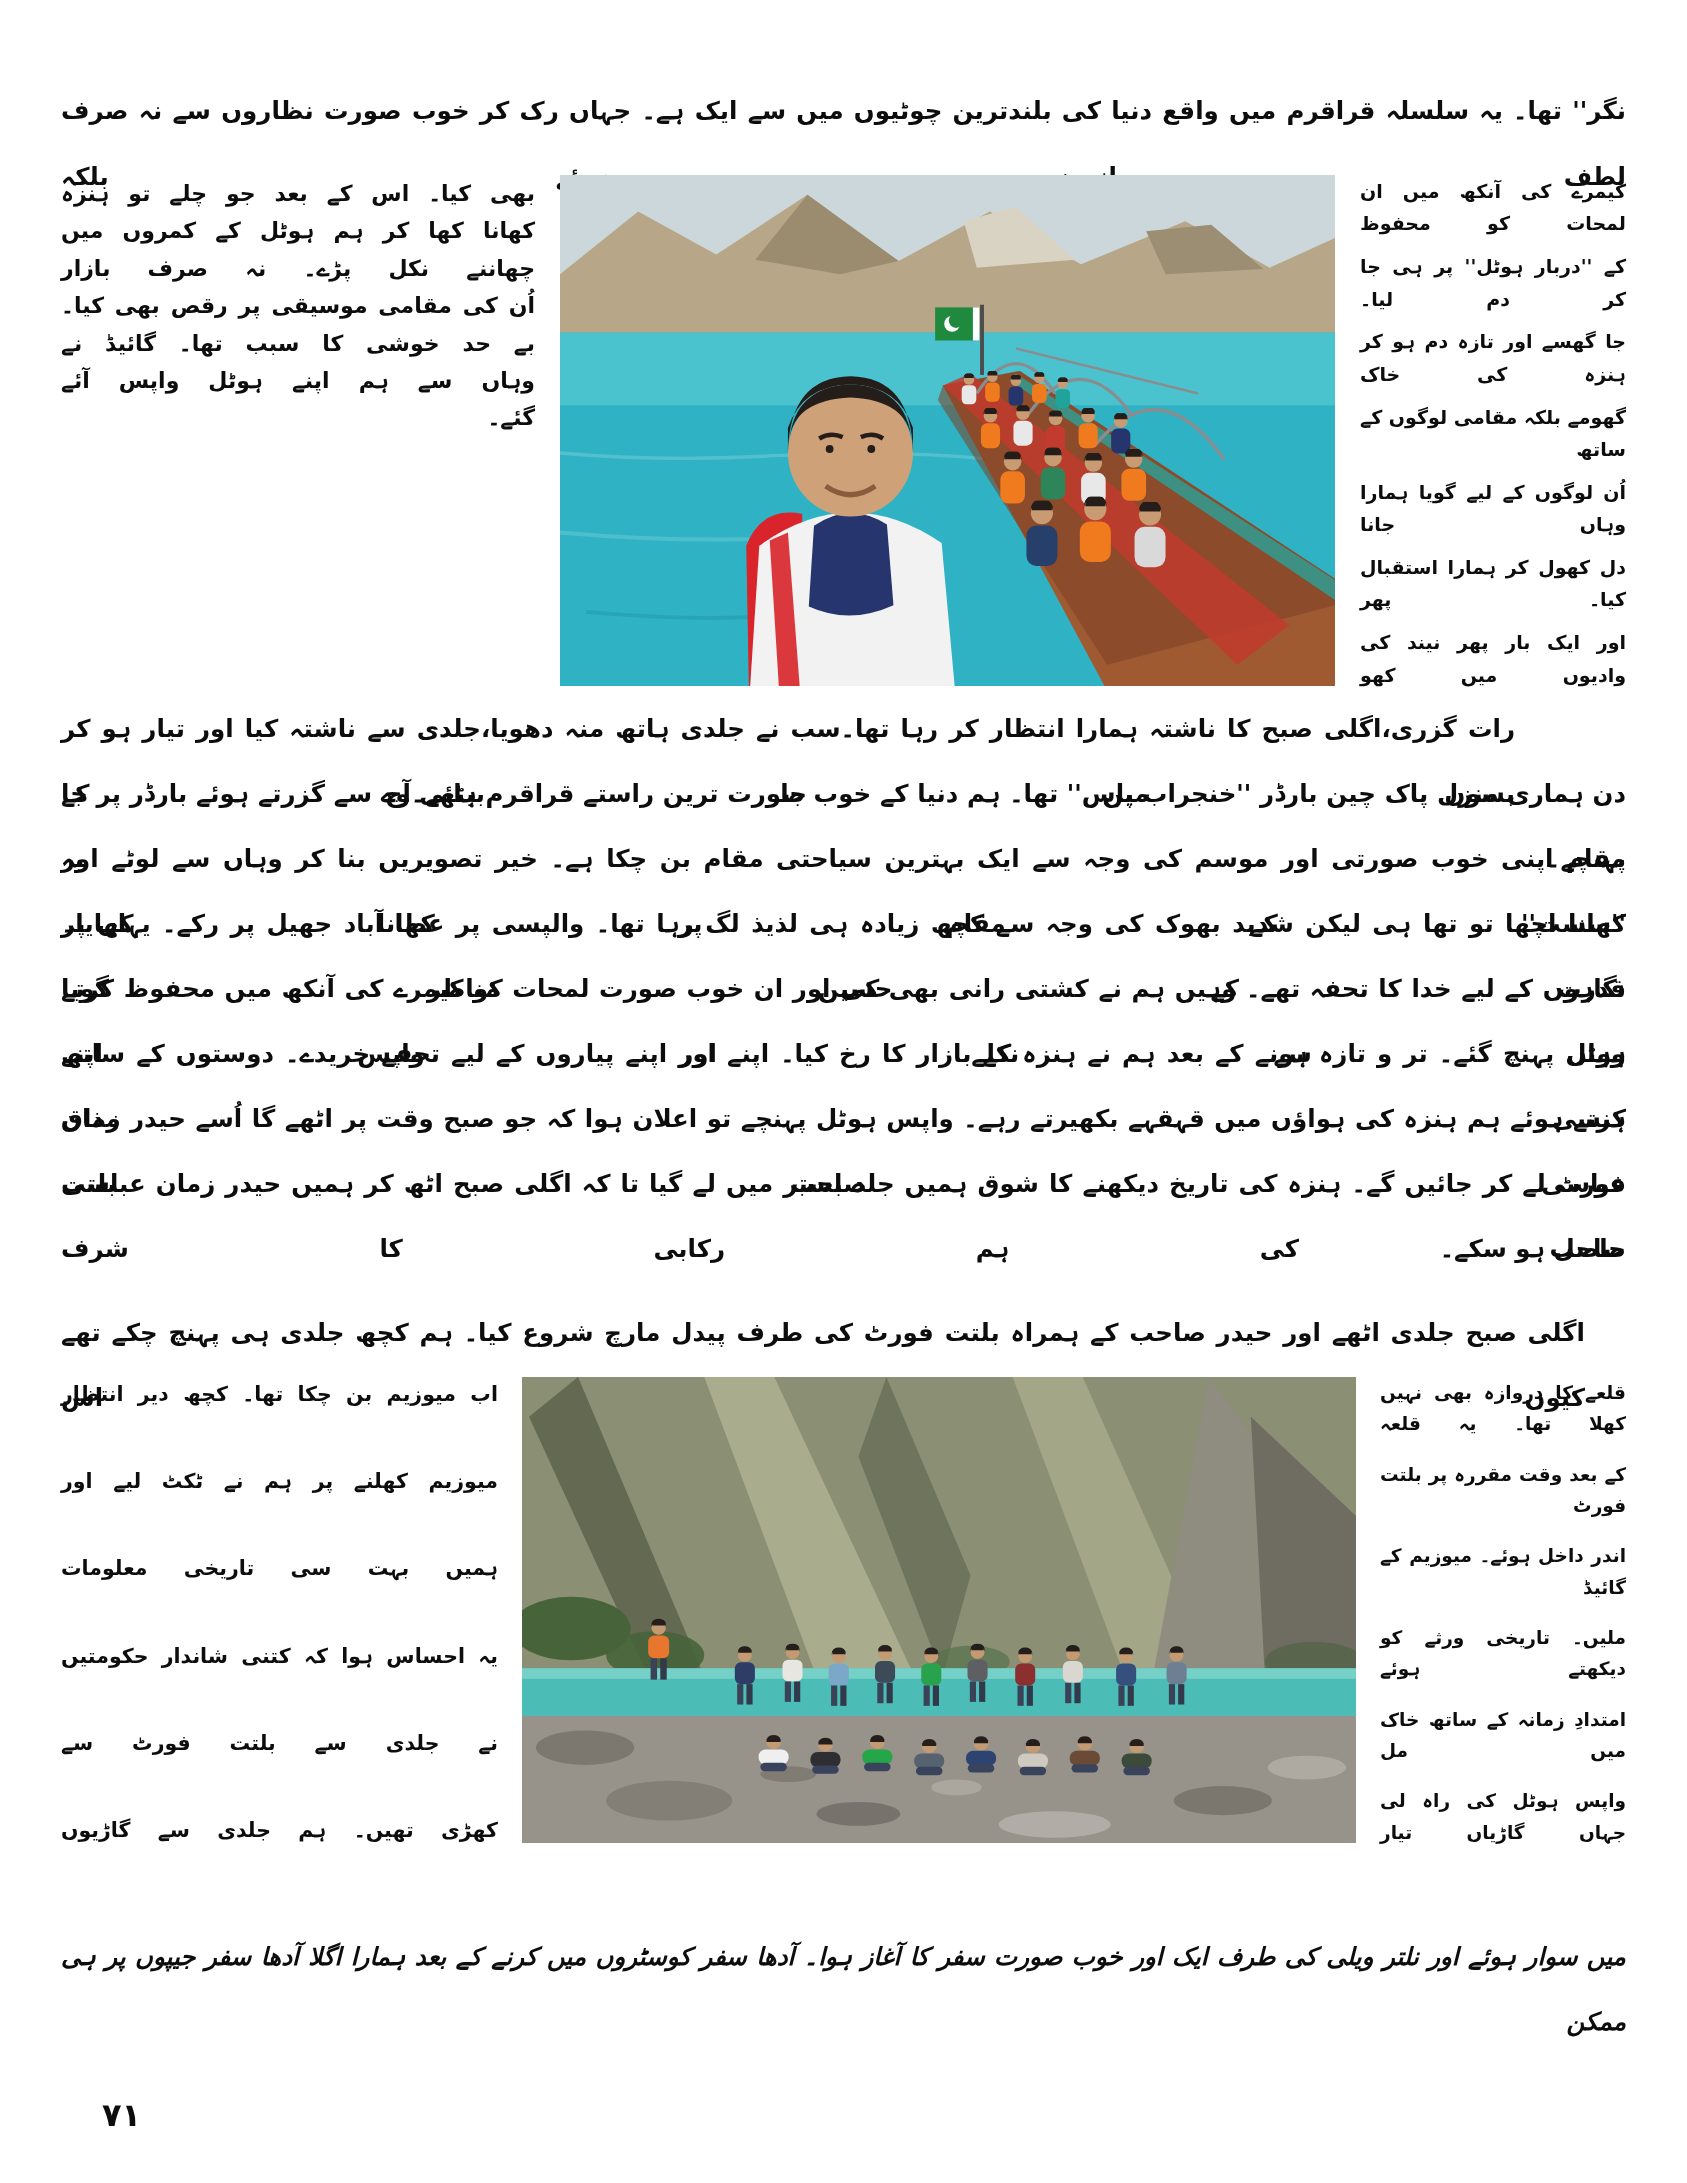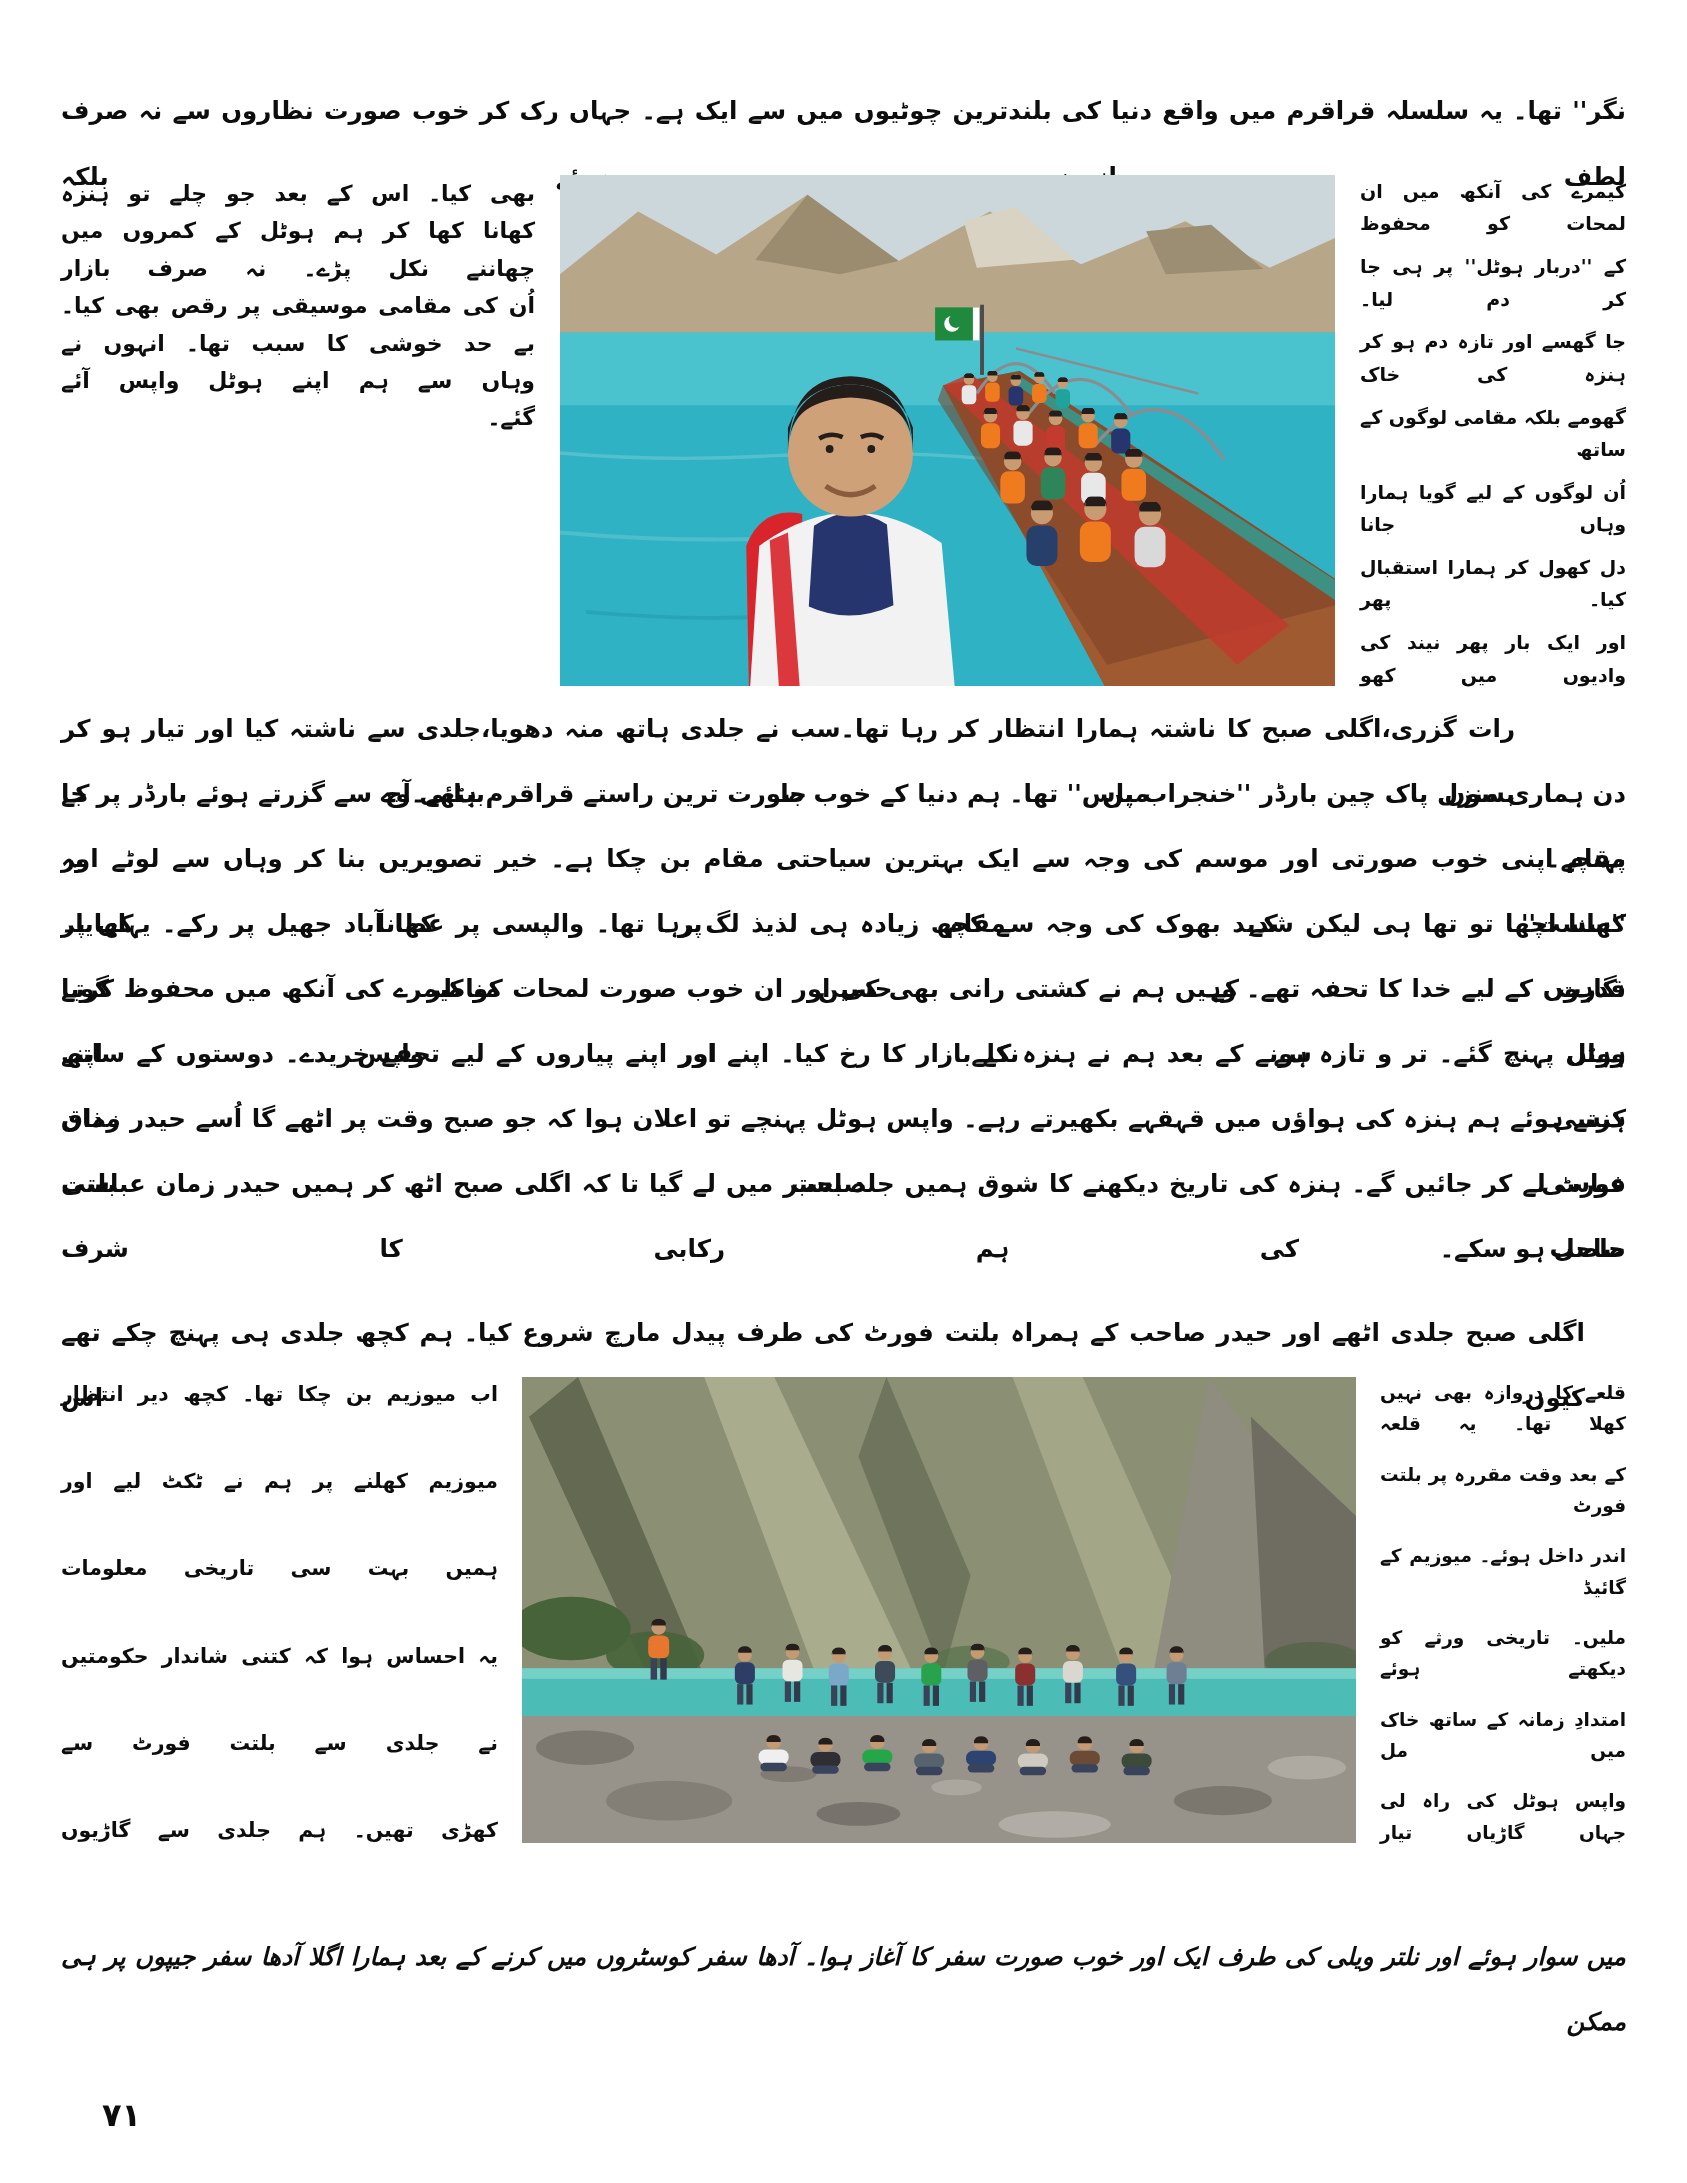"بے حد خوشی کا سبب" div.jline { text: انہوں -> گائیڈ }
